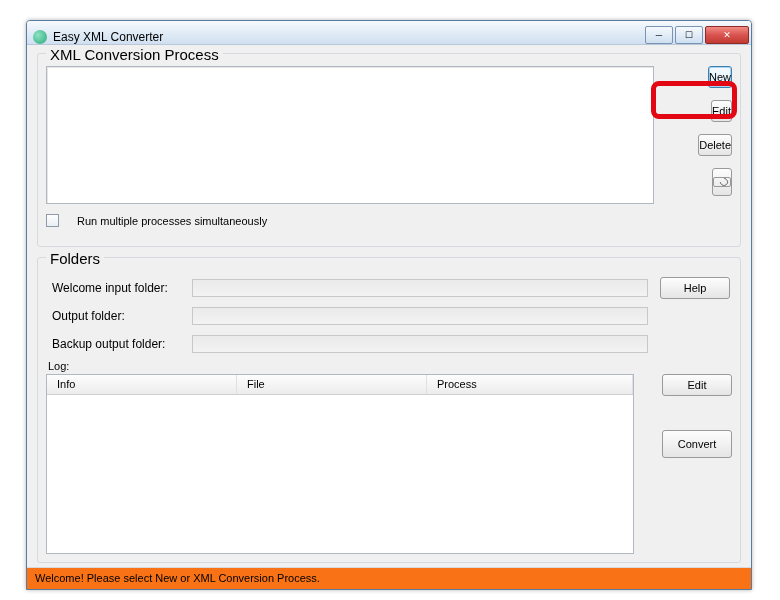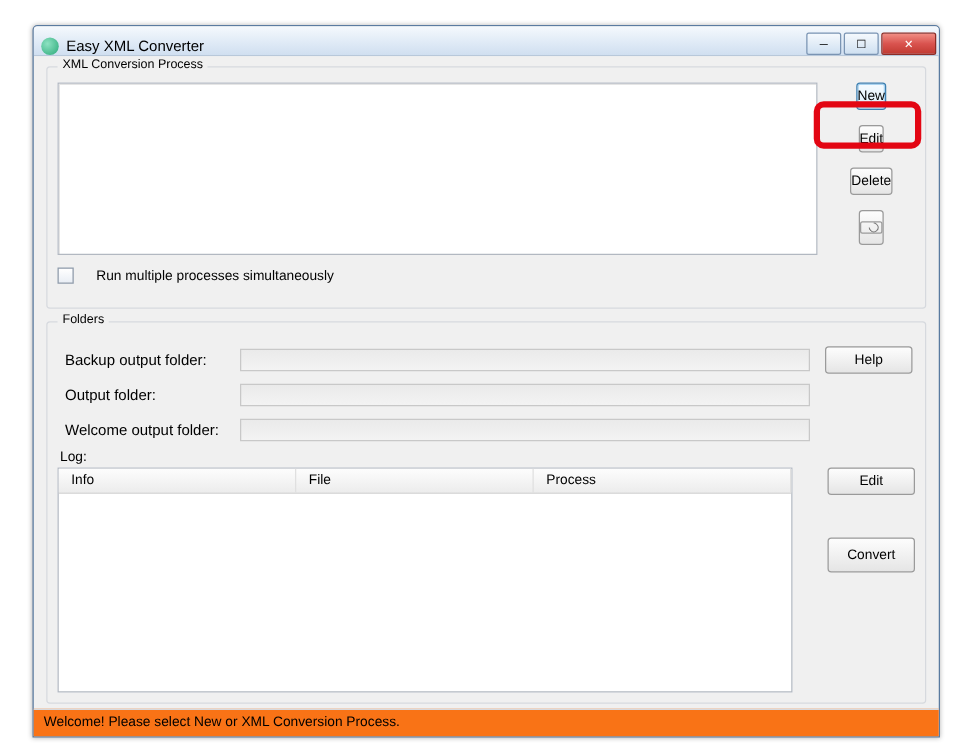"XML Conversion Process" .groupbox > .legend { font-size: 10px -> 15px }
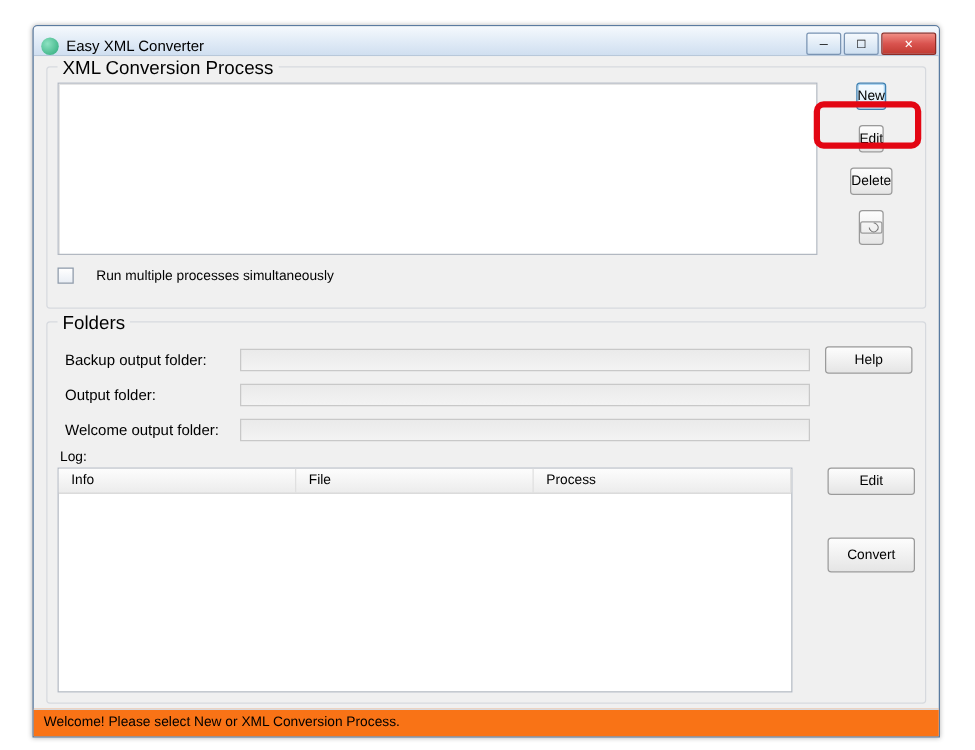"New" .side-btns { align-items: center -> flex-end }
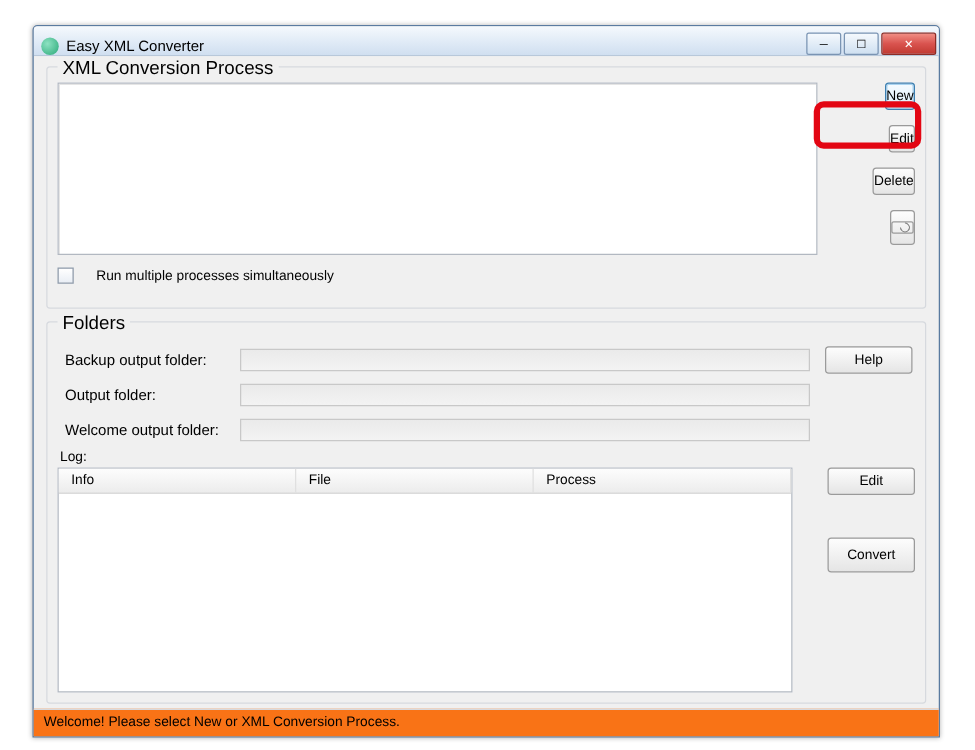"Backup output folder:" div.fold-label { text: Backup output -> Welcome input }
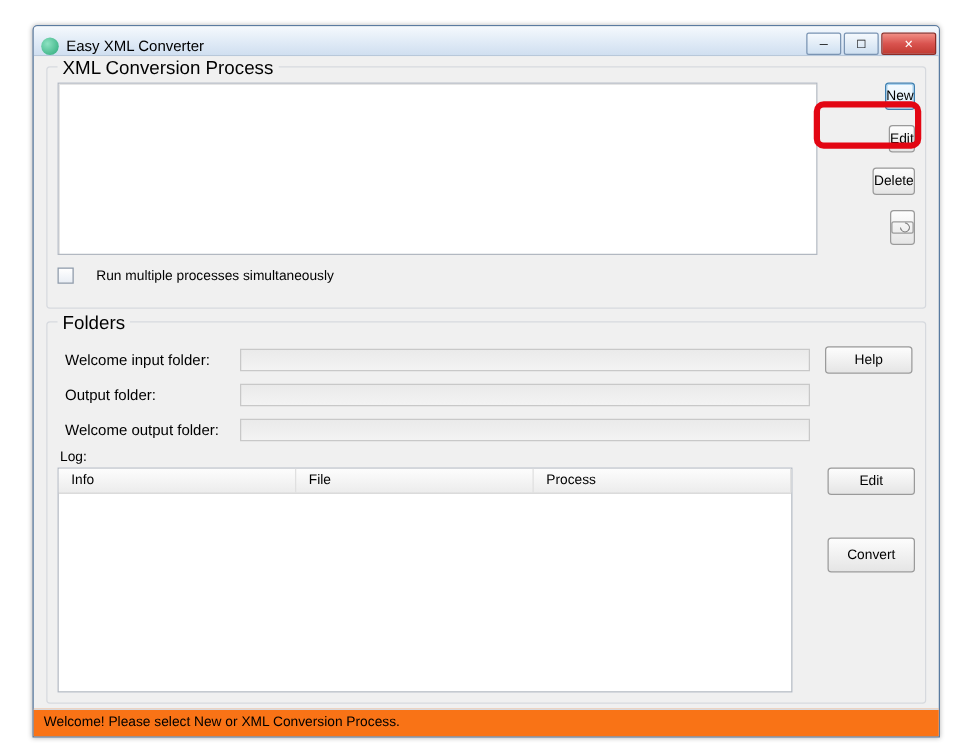"Welcome output folder:" div.fold-label { text: Welcome -> Backup }
